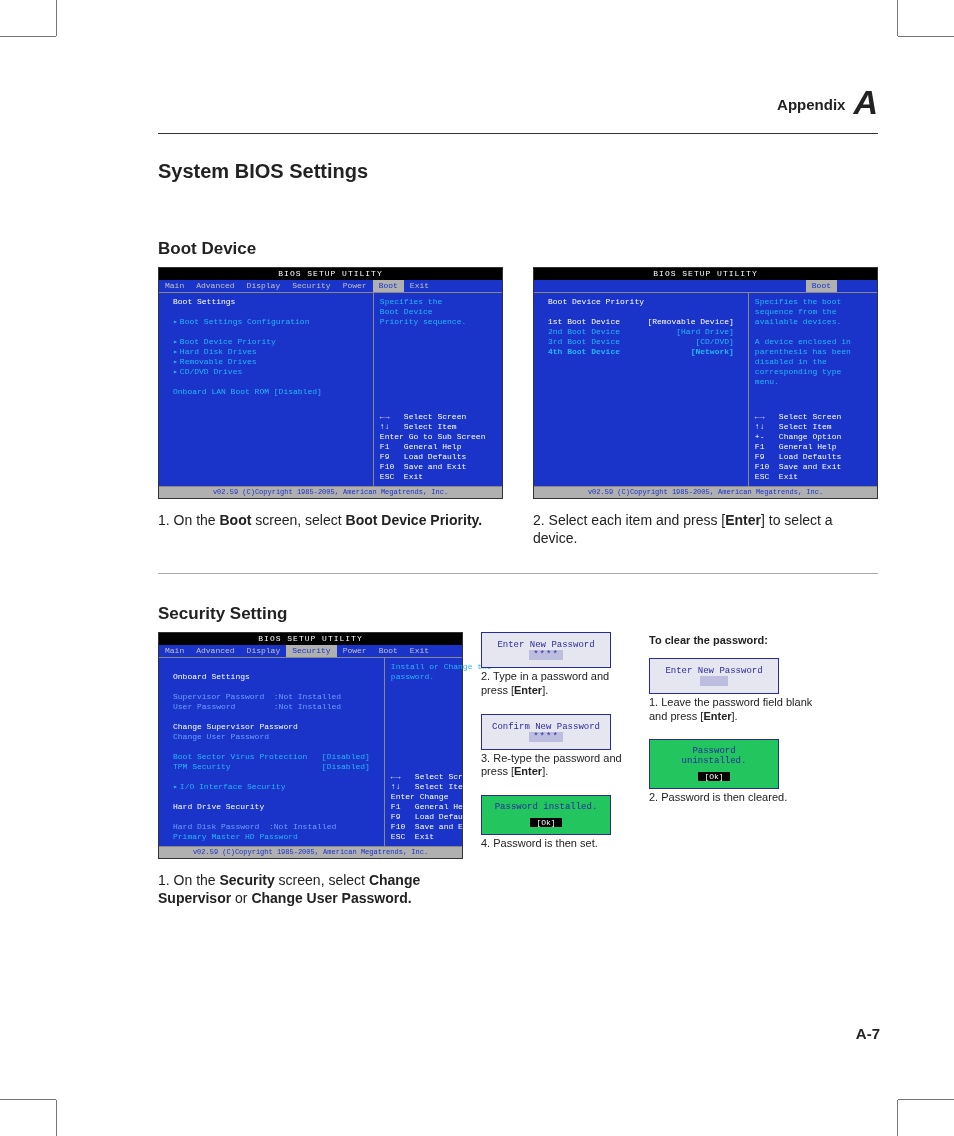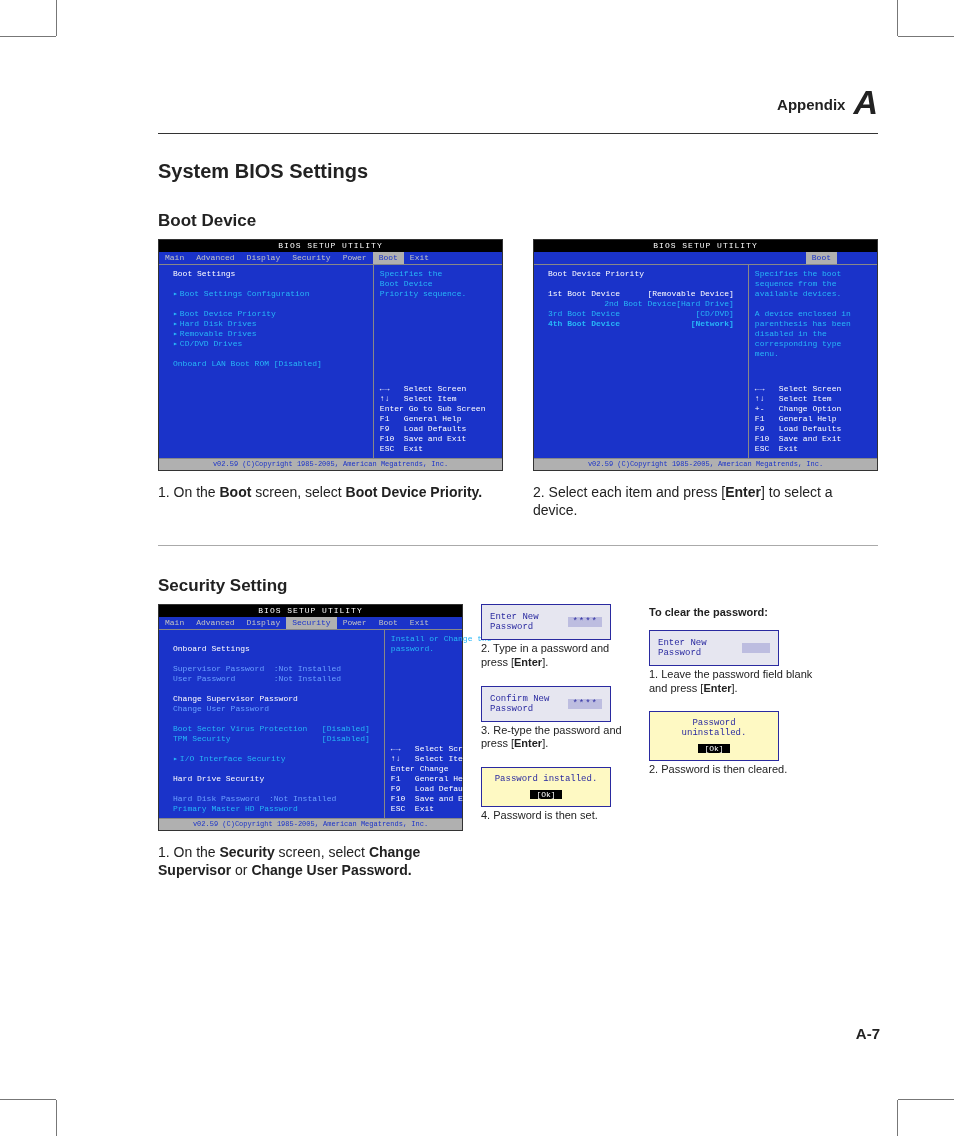"System BIOS Settings" h1.h1 { margin-bottom: 28px -> 56px }
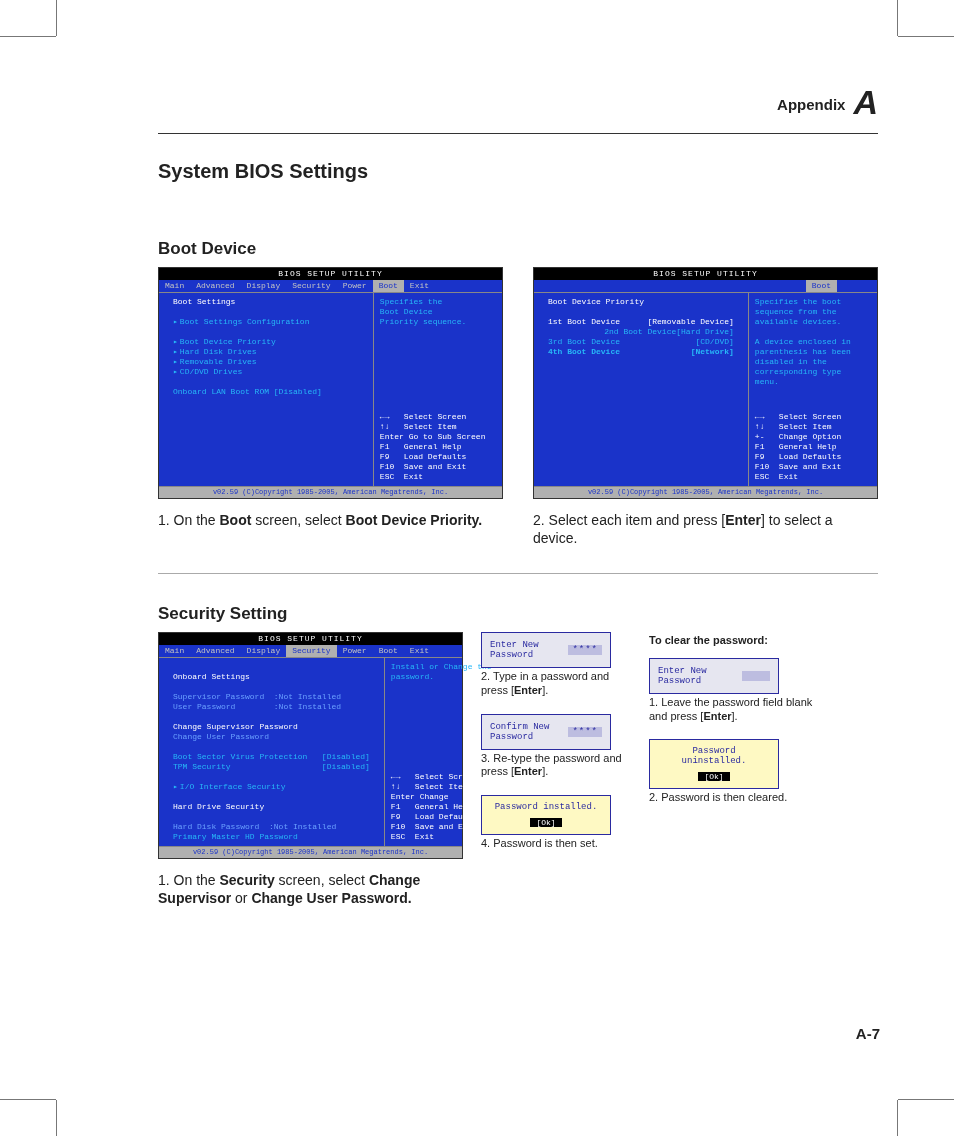"2nd Boot Device" div { text-align: right -> none }
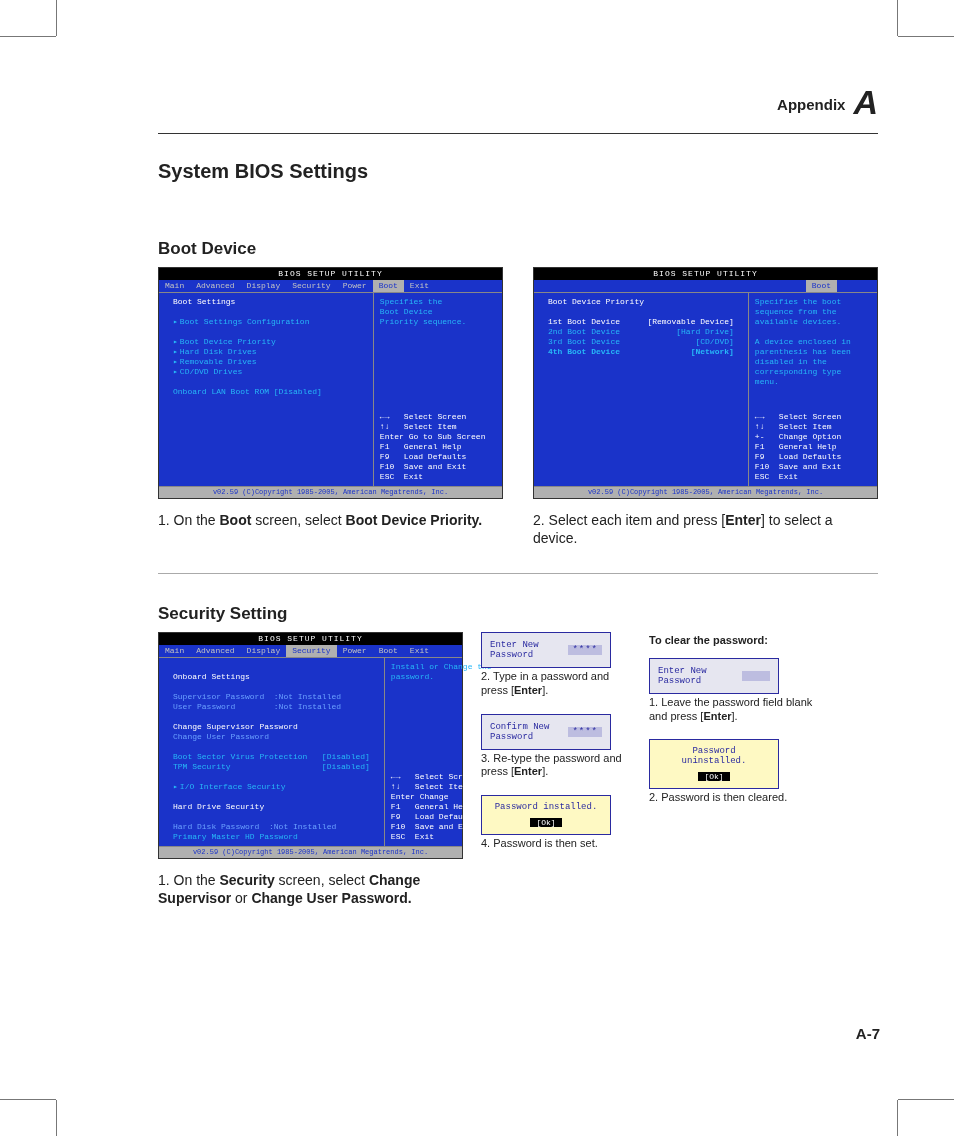"Enter New Password" .dlg { flex-direction: none -> column }
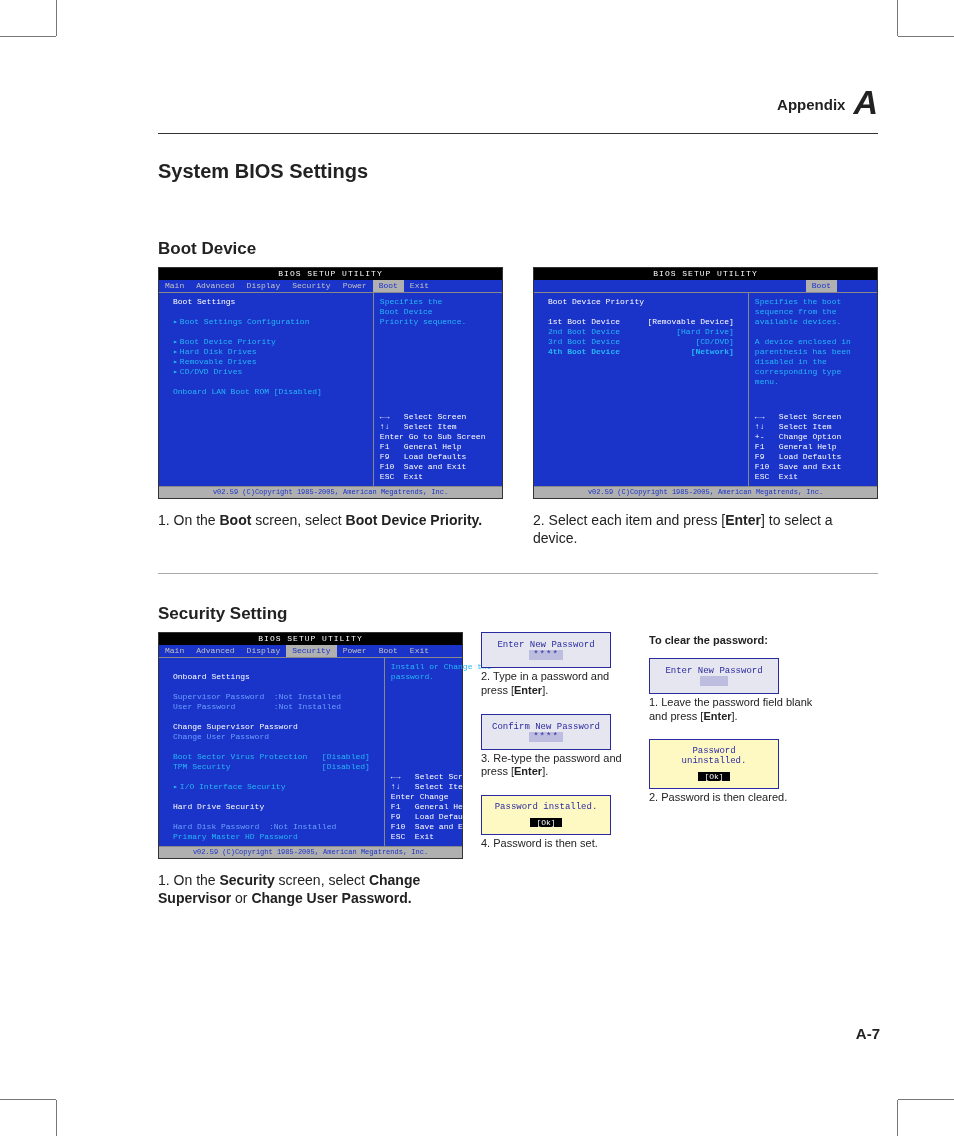"Password uninstalled." .dlg-ok { background: #fef9c3 -> #22c55e }
